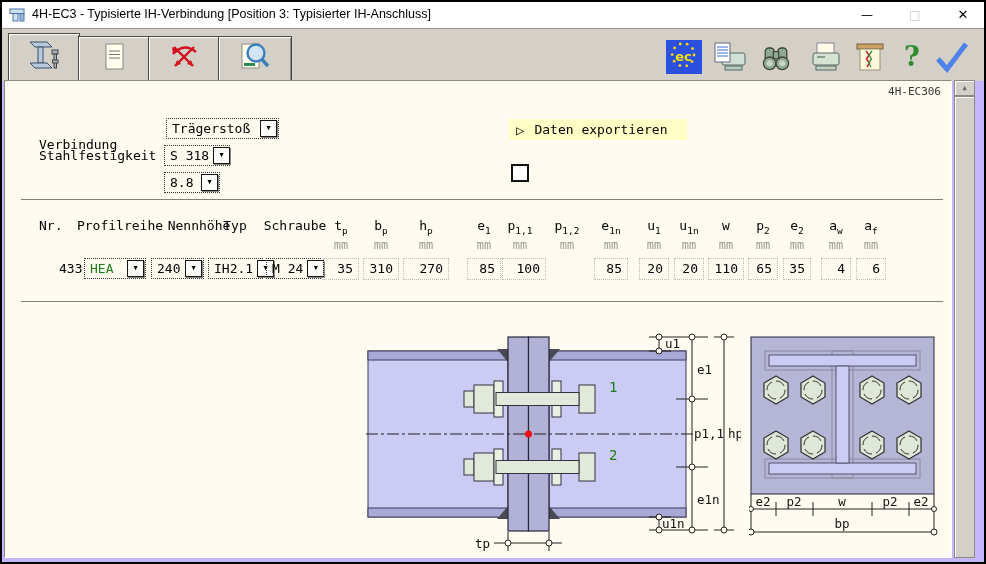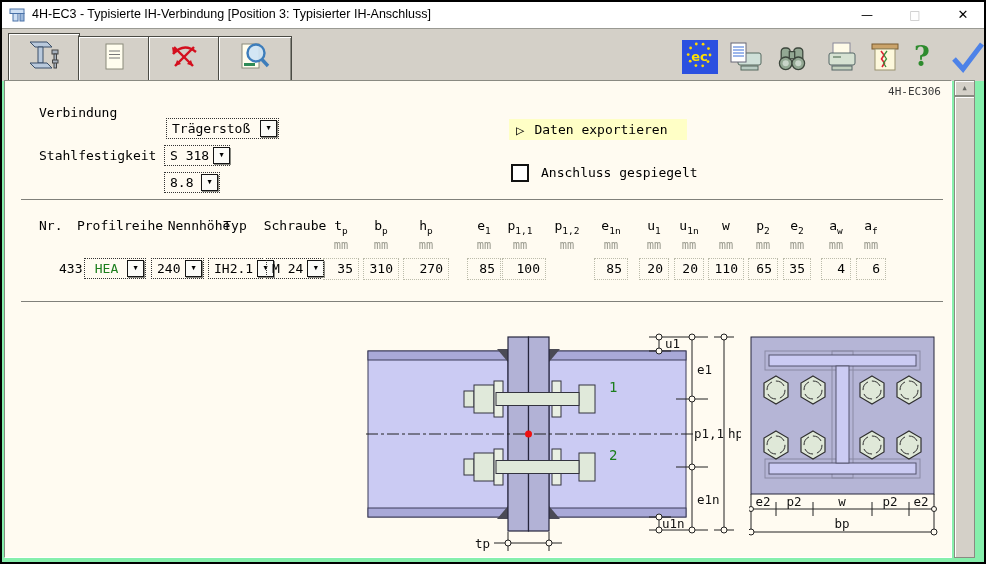"4H-EC3 - Typisierte IH-Verbindung" #window { background: #86efac -> #c4b5fd }
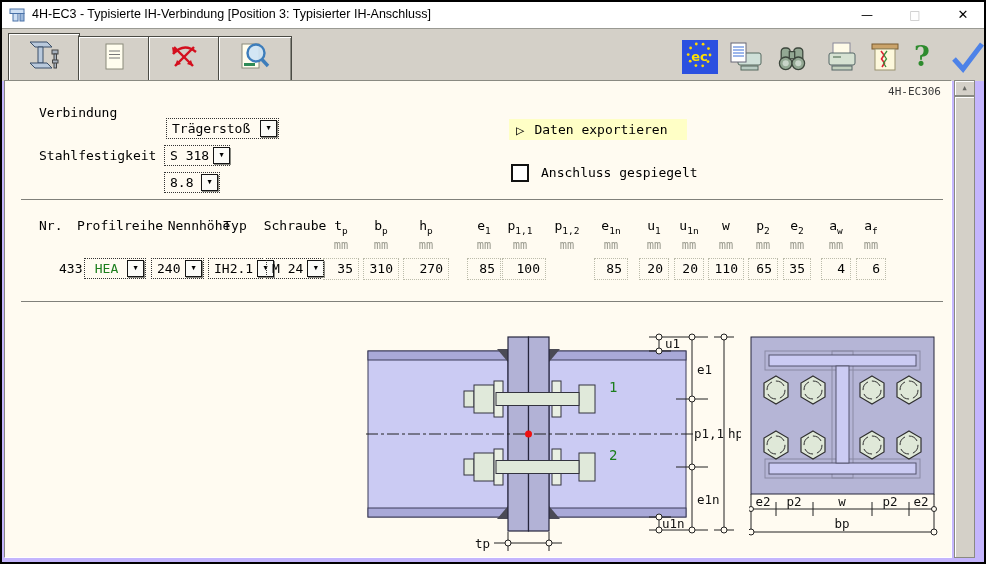"ec" .ticon { justify-content: flex-start -> center; margin-left: 16px -> none }
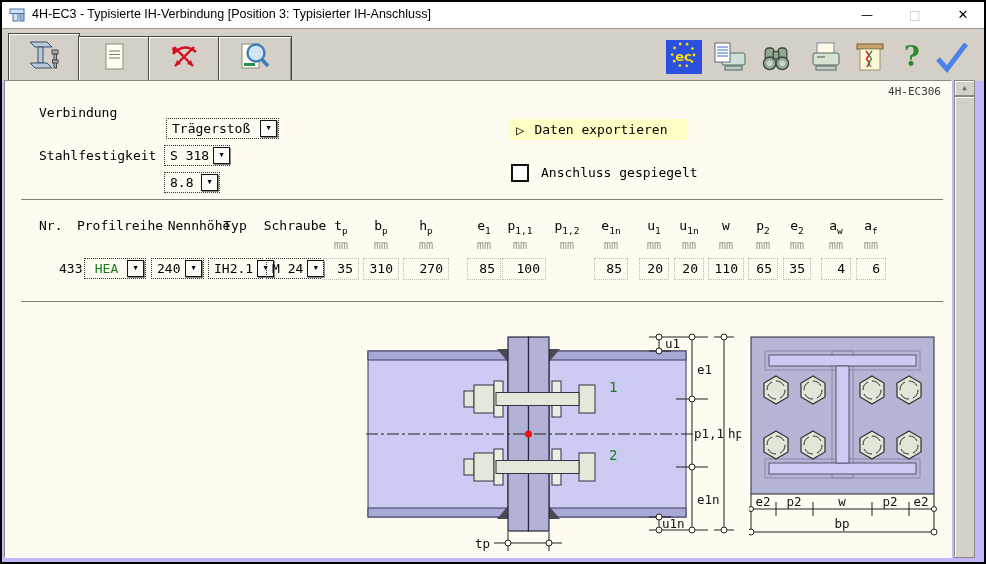"Verbindung" span.flabel { top: 24px -> 56px }
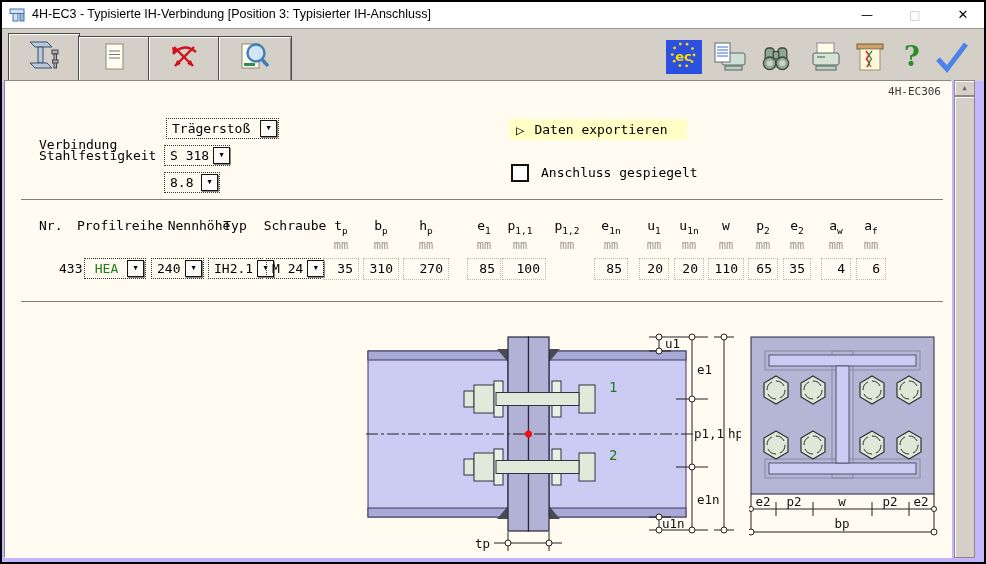"Anschluss gespiegelt" span.cblabel { html: <span>Anschluss gespiegelt</span> -> none }
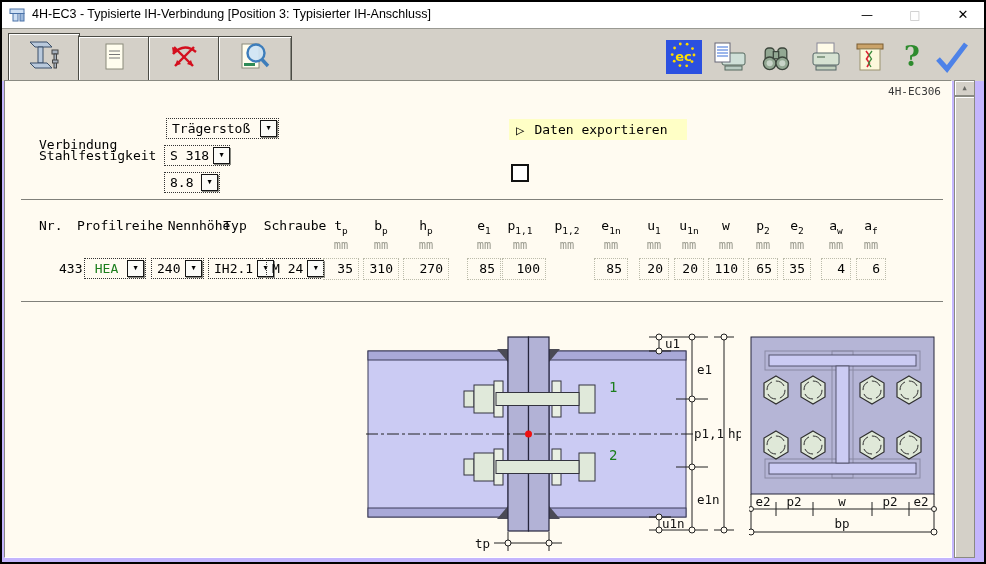"HEA" .dd .val.green { text-align: center -> none }
